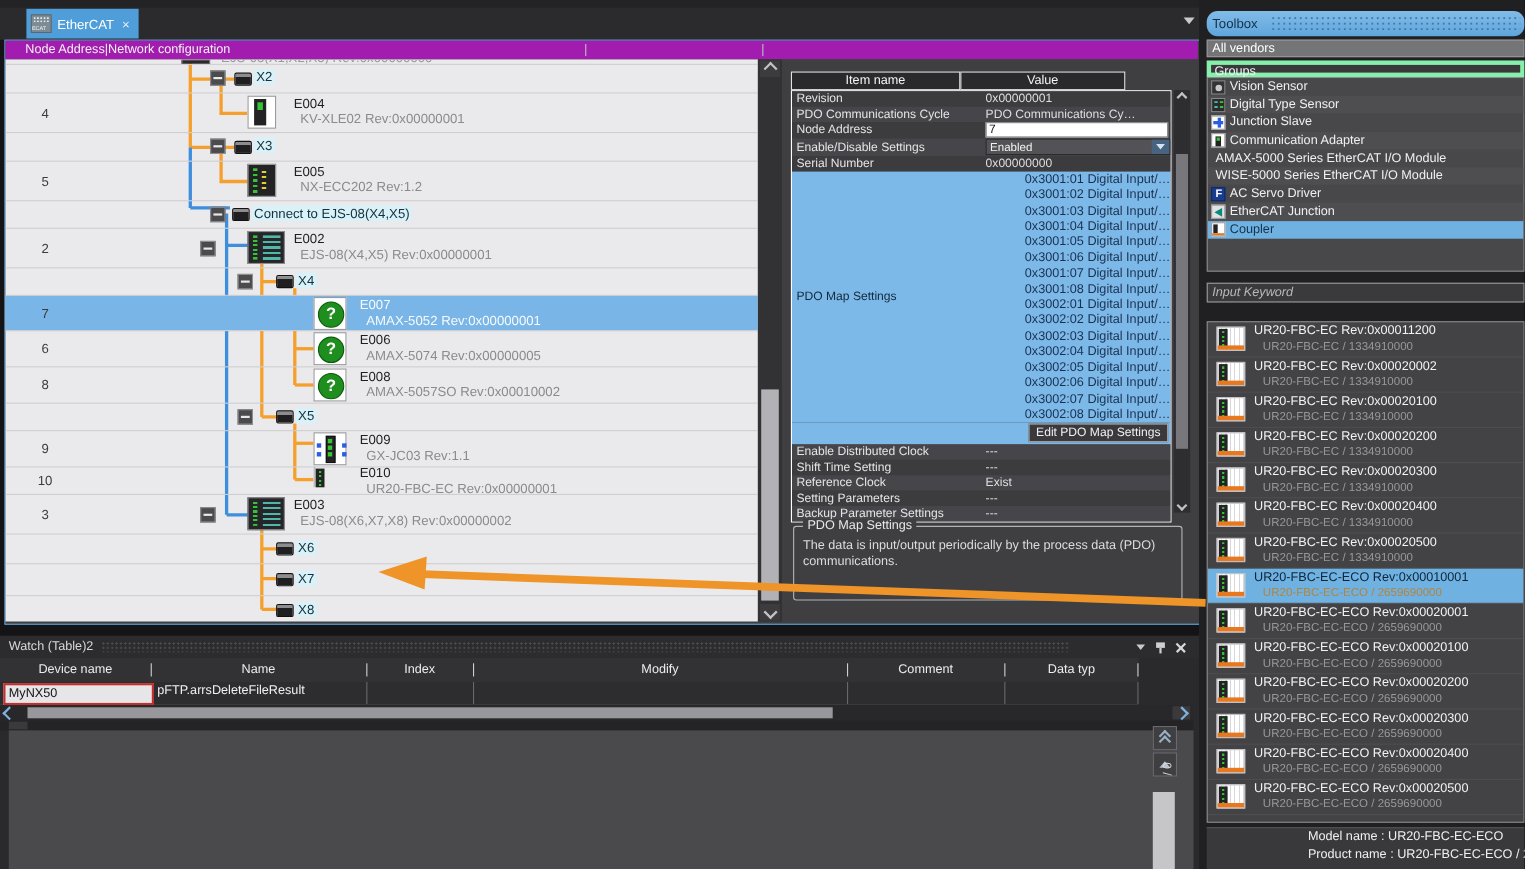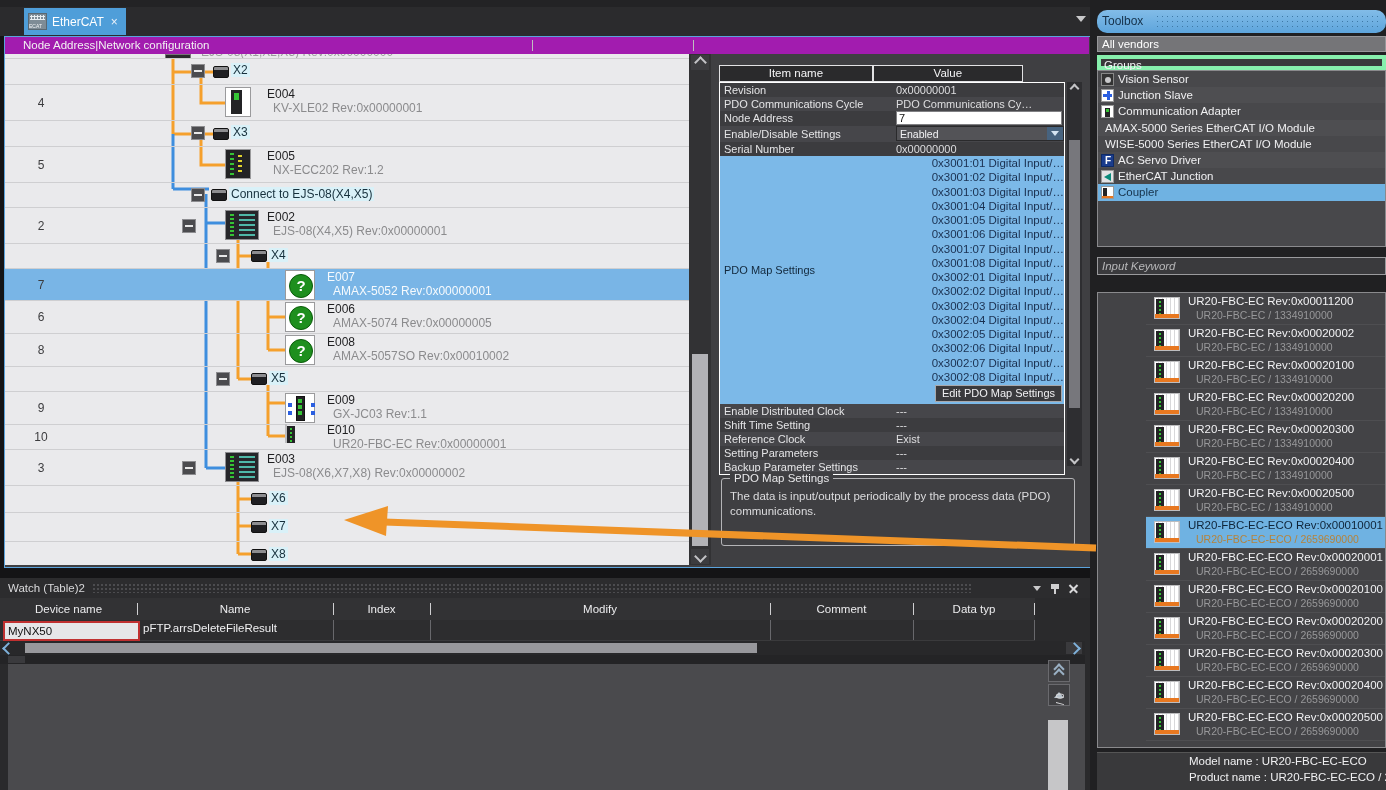"Digital Type Sensor" div.grow { html: none -> <div> <span></span> <span>Digital Type Sensor</span> </div> }
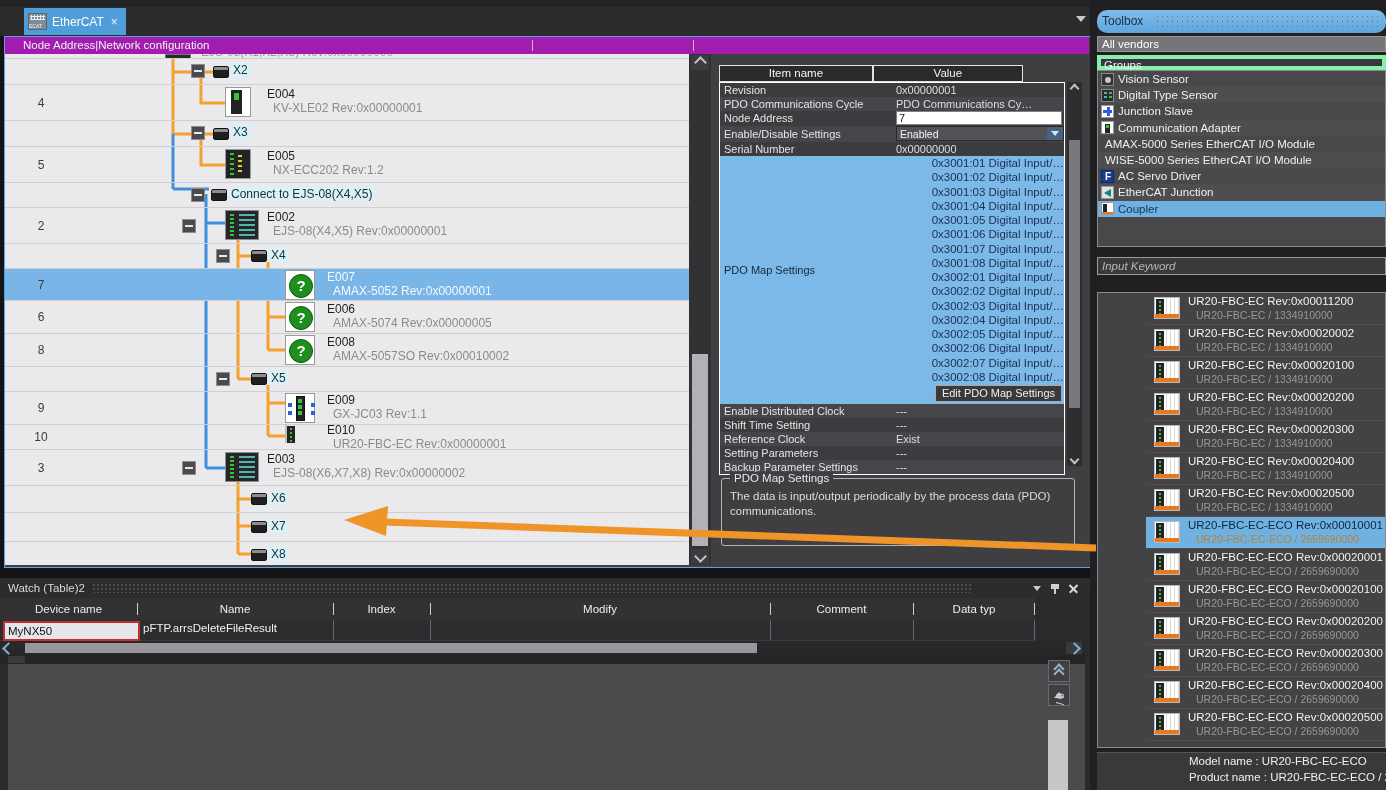"UR20-FBC-EC Rev:0x00011200" .ditem { margin-left: 48px -> none }
